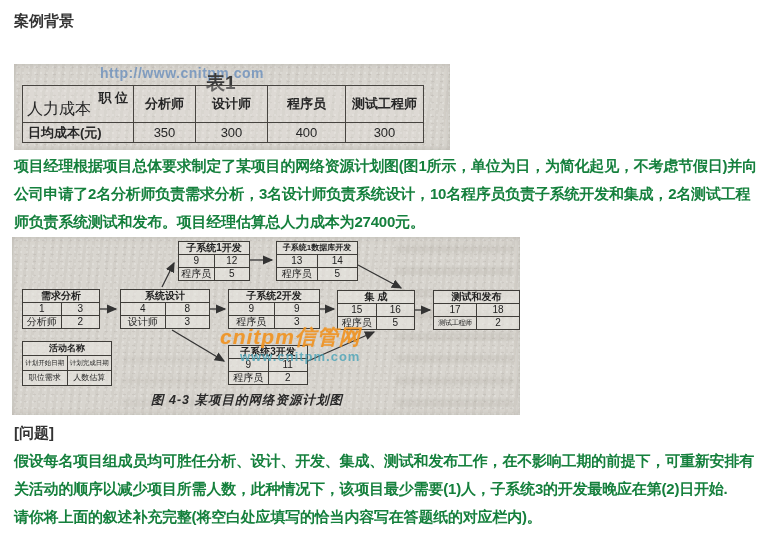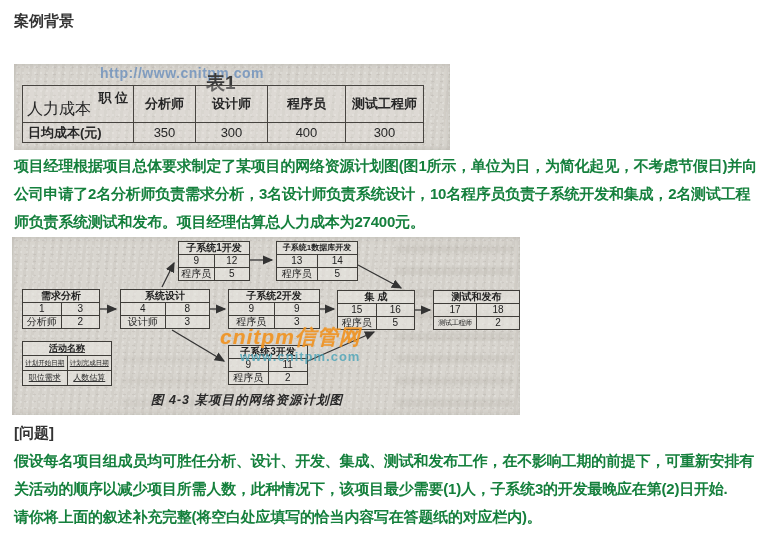"活动名称" .legend { text-decoration: underline -> none }
